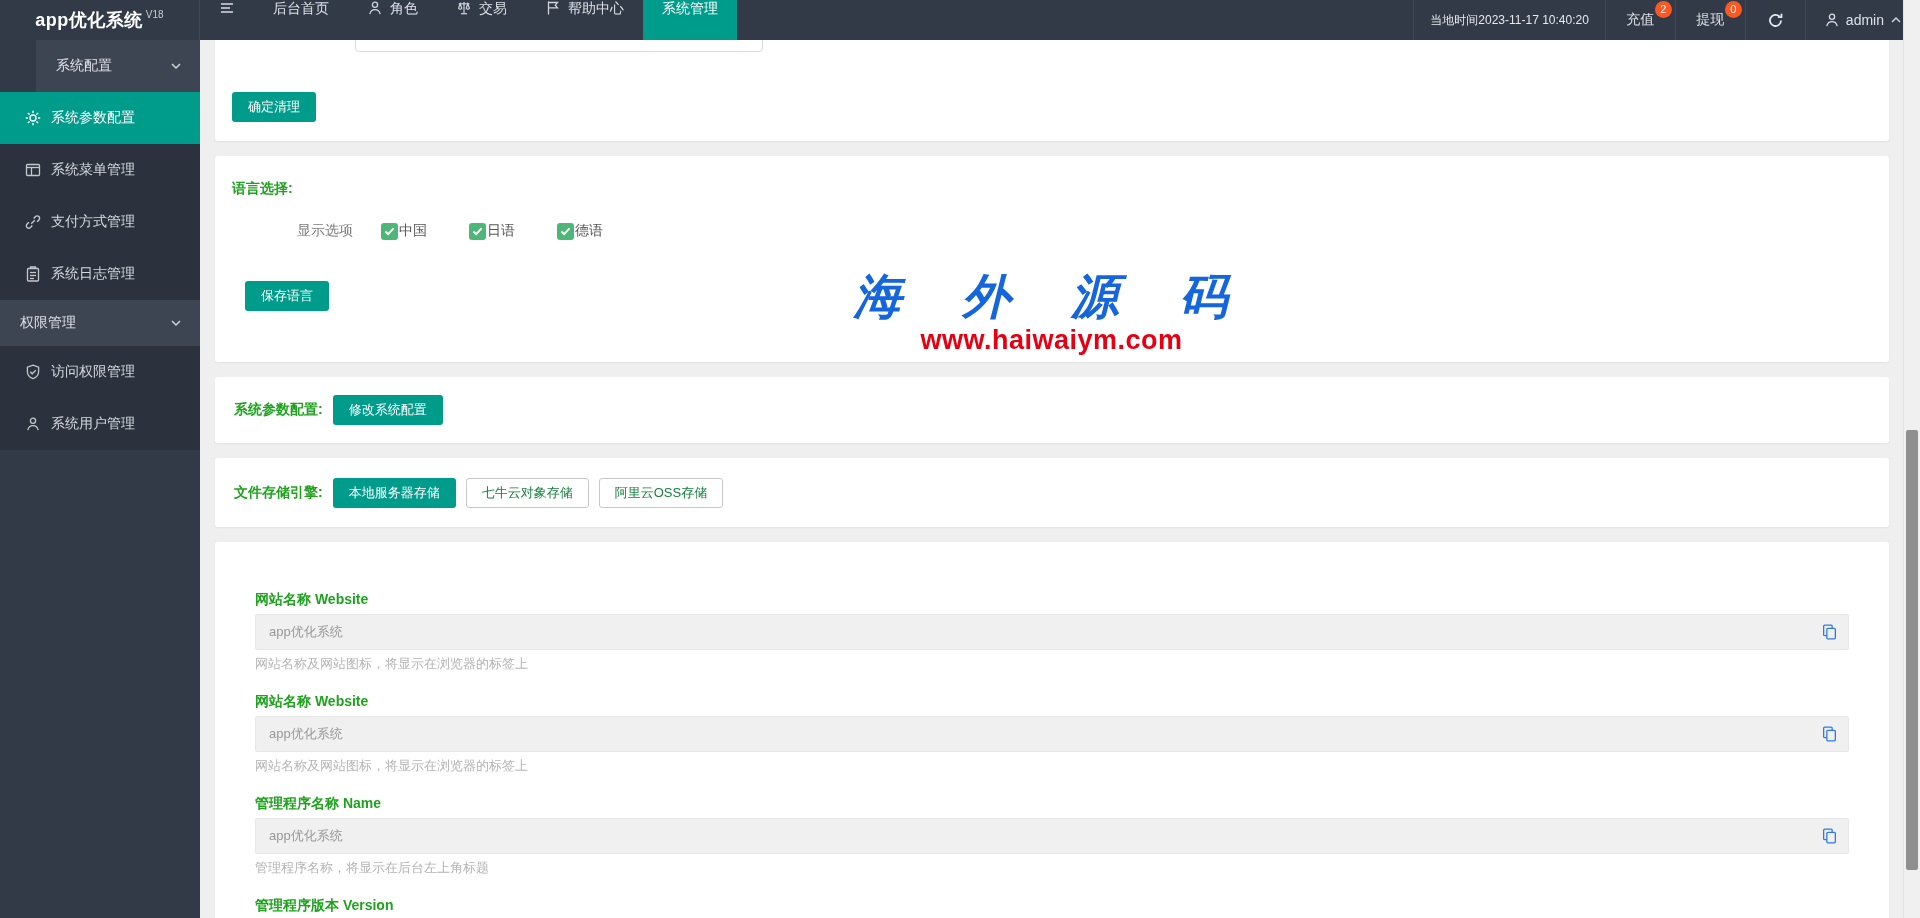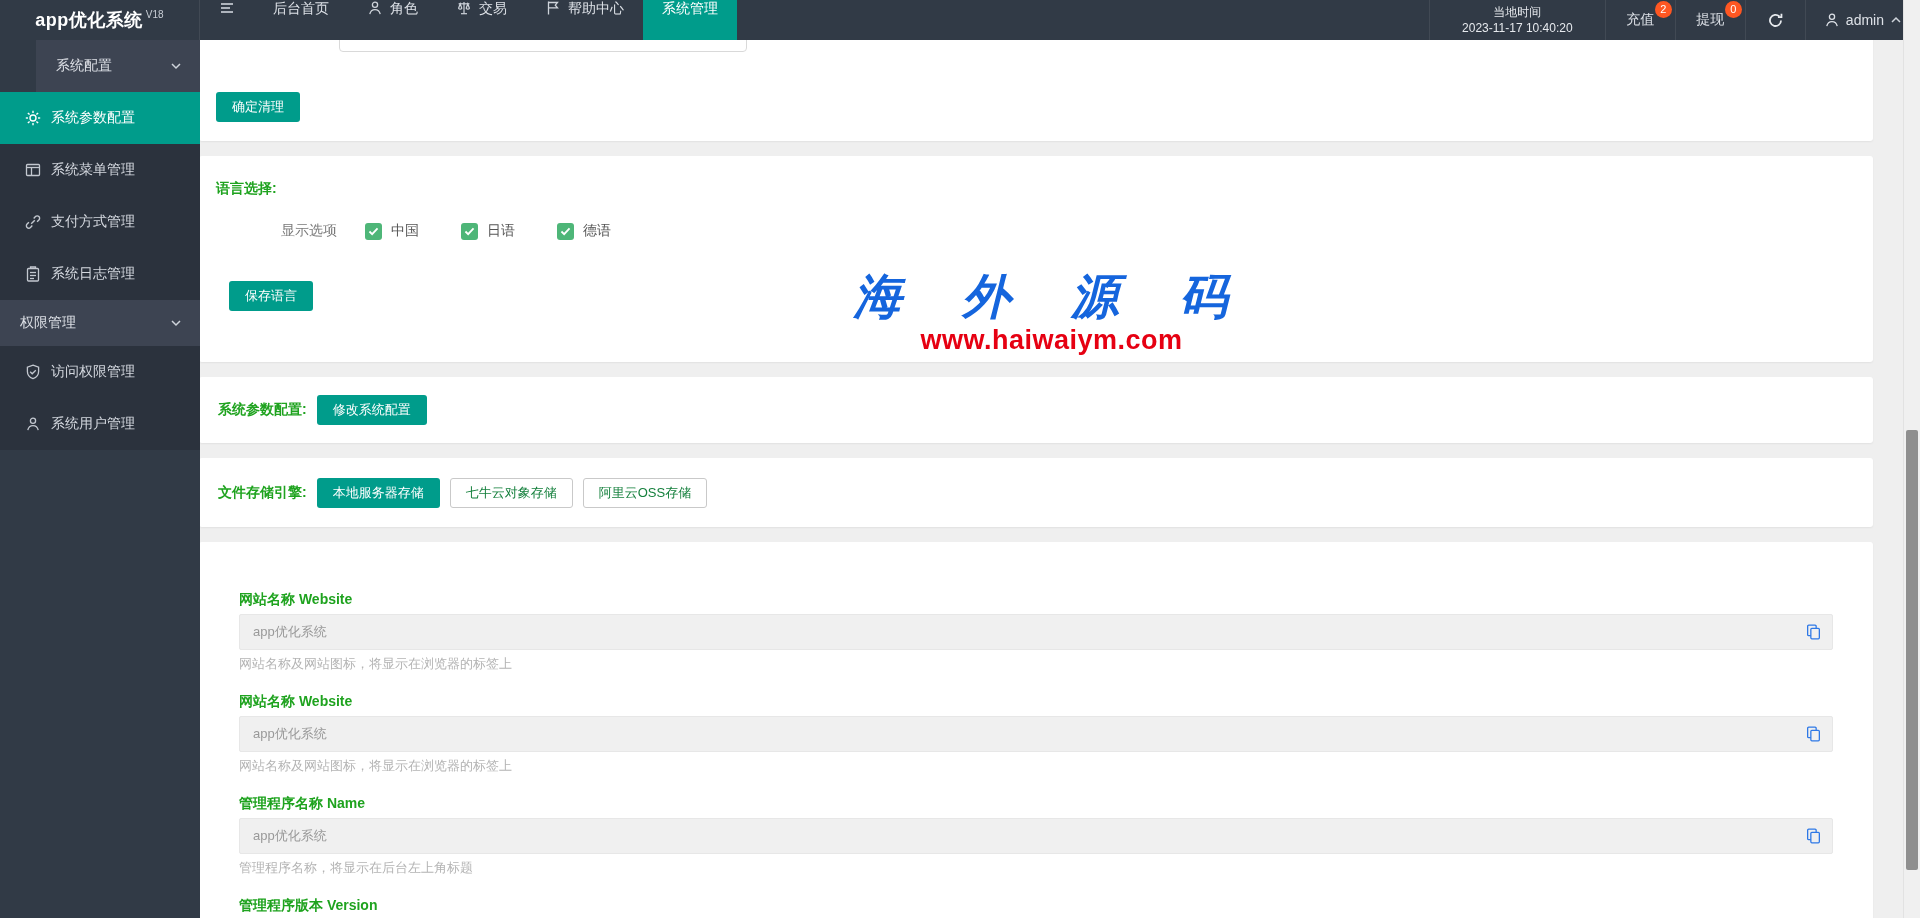"当地时间" .time-block { flex-direction: column -> row }
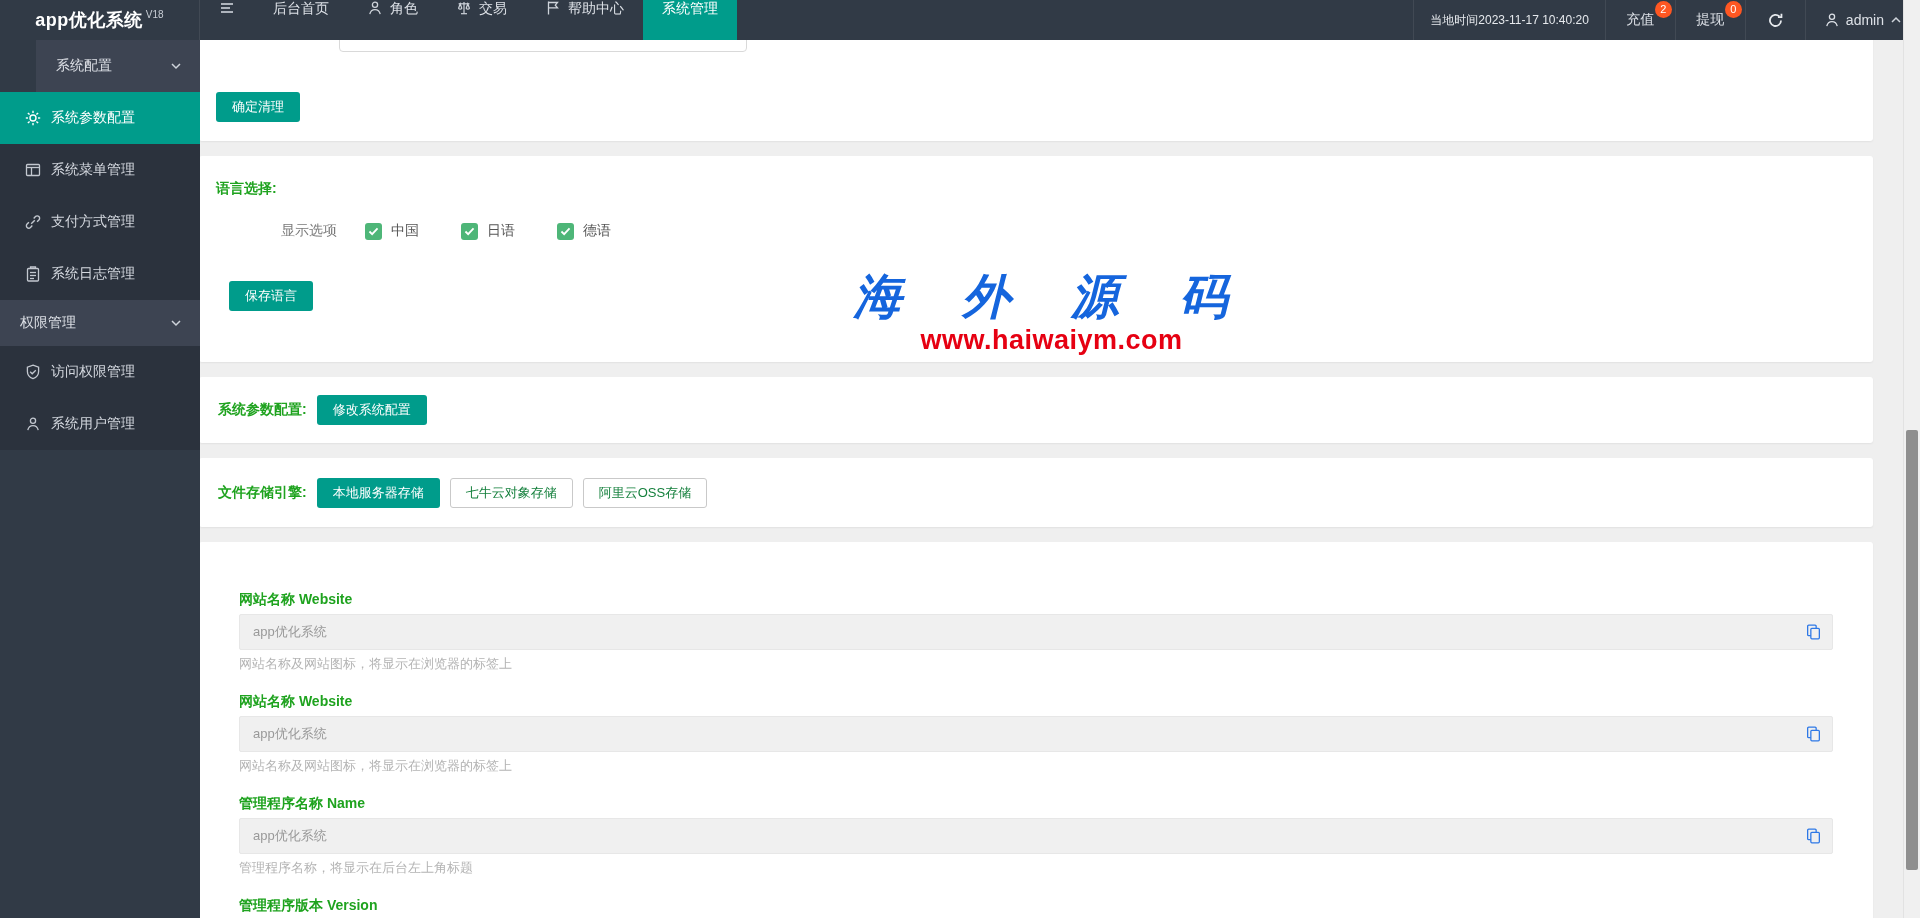"确定清理" .content { left: 184px -> 200px }
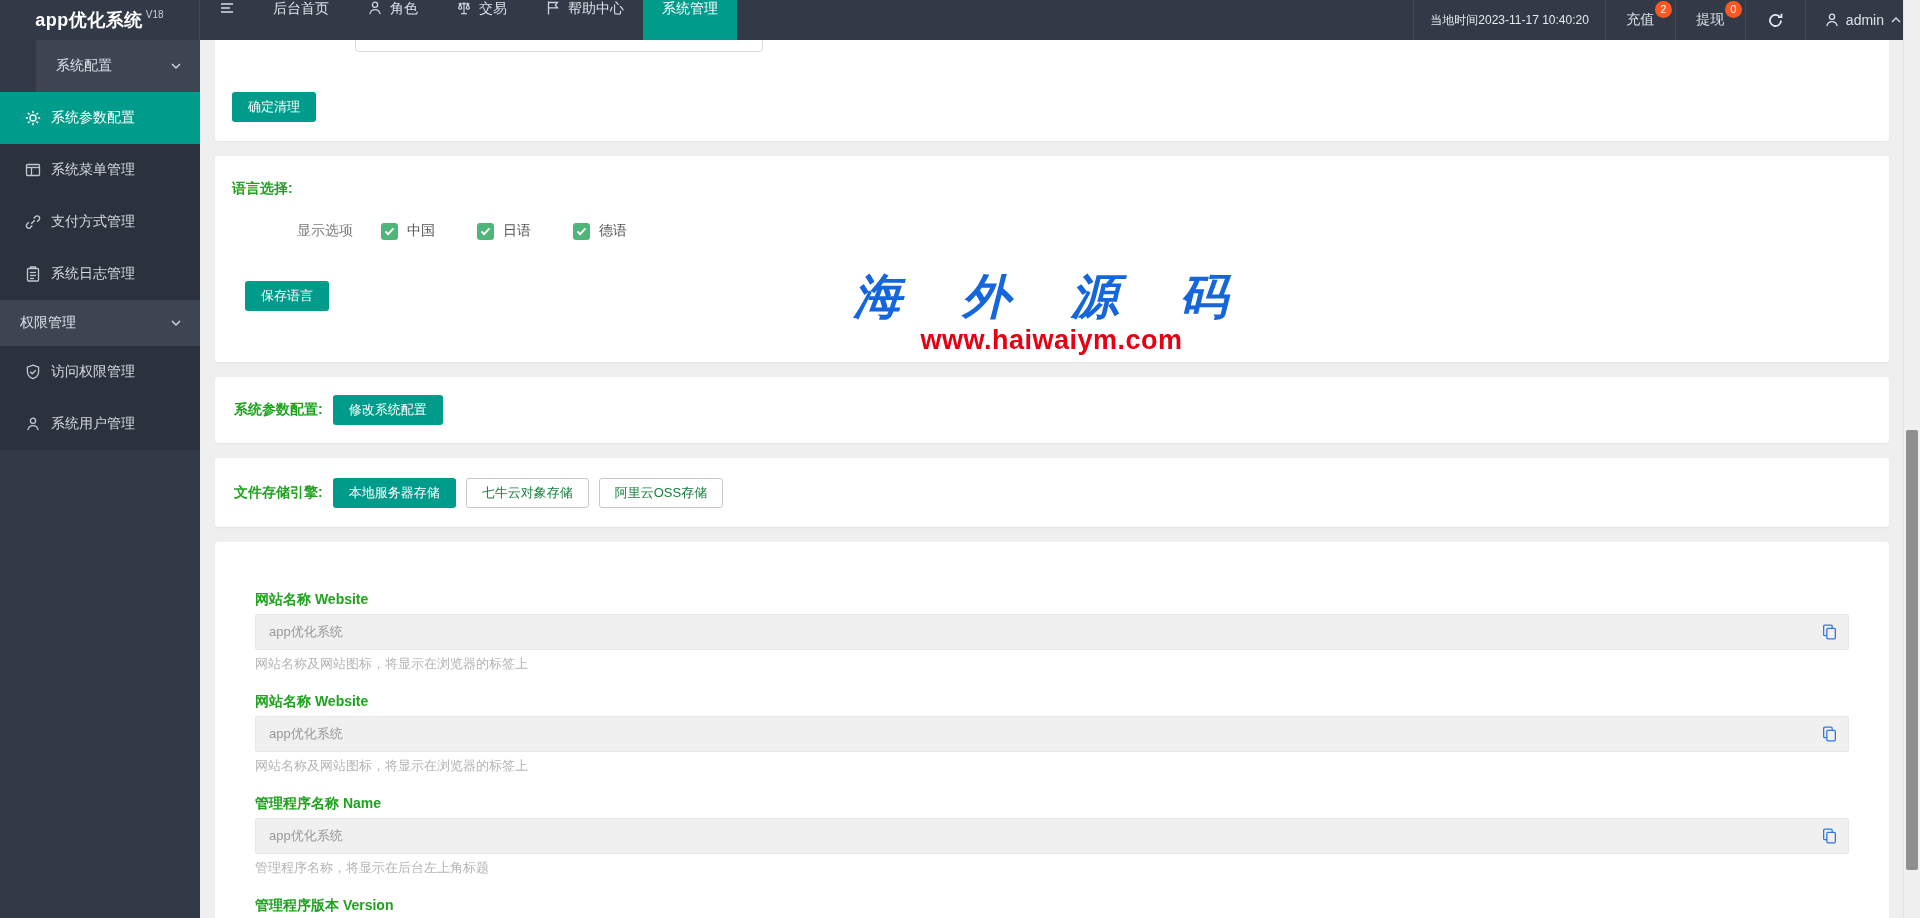"中国" .checkbox-group { gap: 9px -> 1px }
